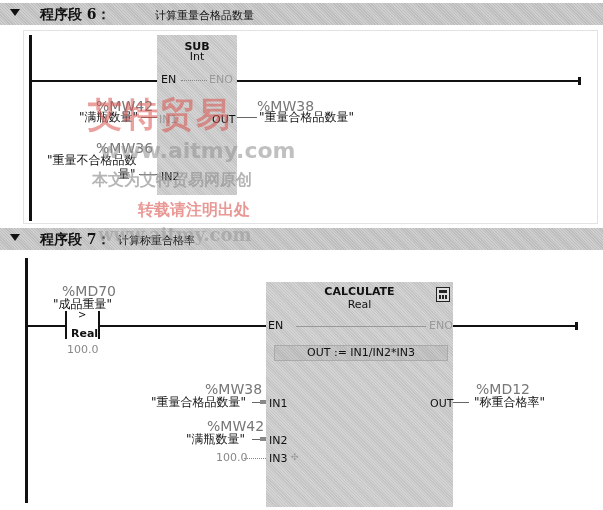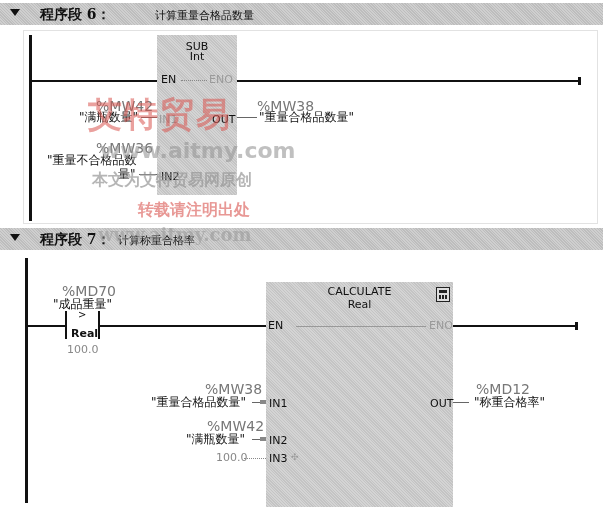"SUB" .box-head { font-weight: normal -> bold }
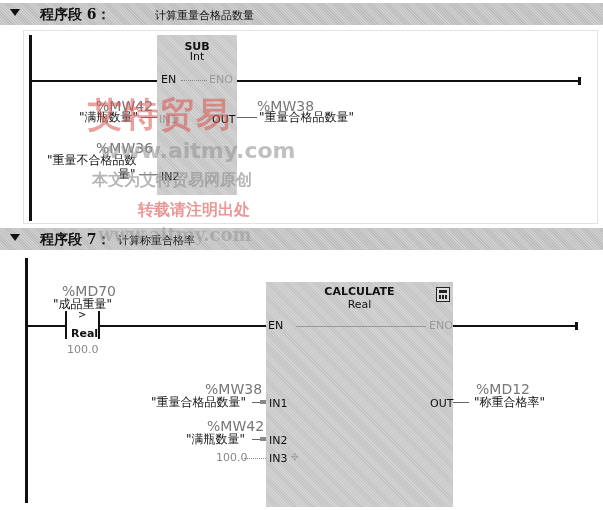"OUT := IN1/IN2*IN3" div.formula { html: none -> <div>OUT := IN1/IN2*IN3</div> }
